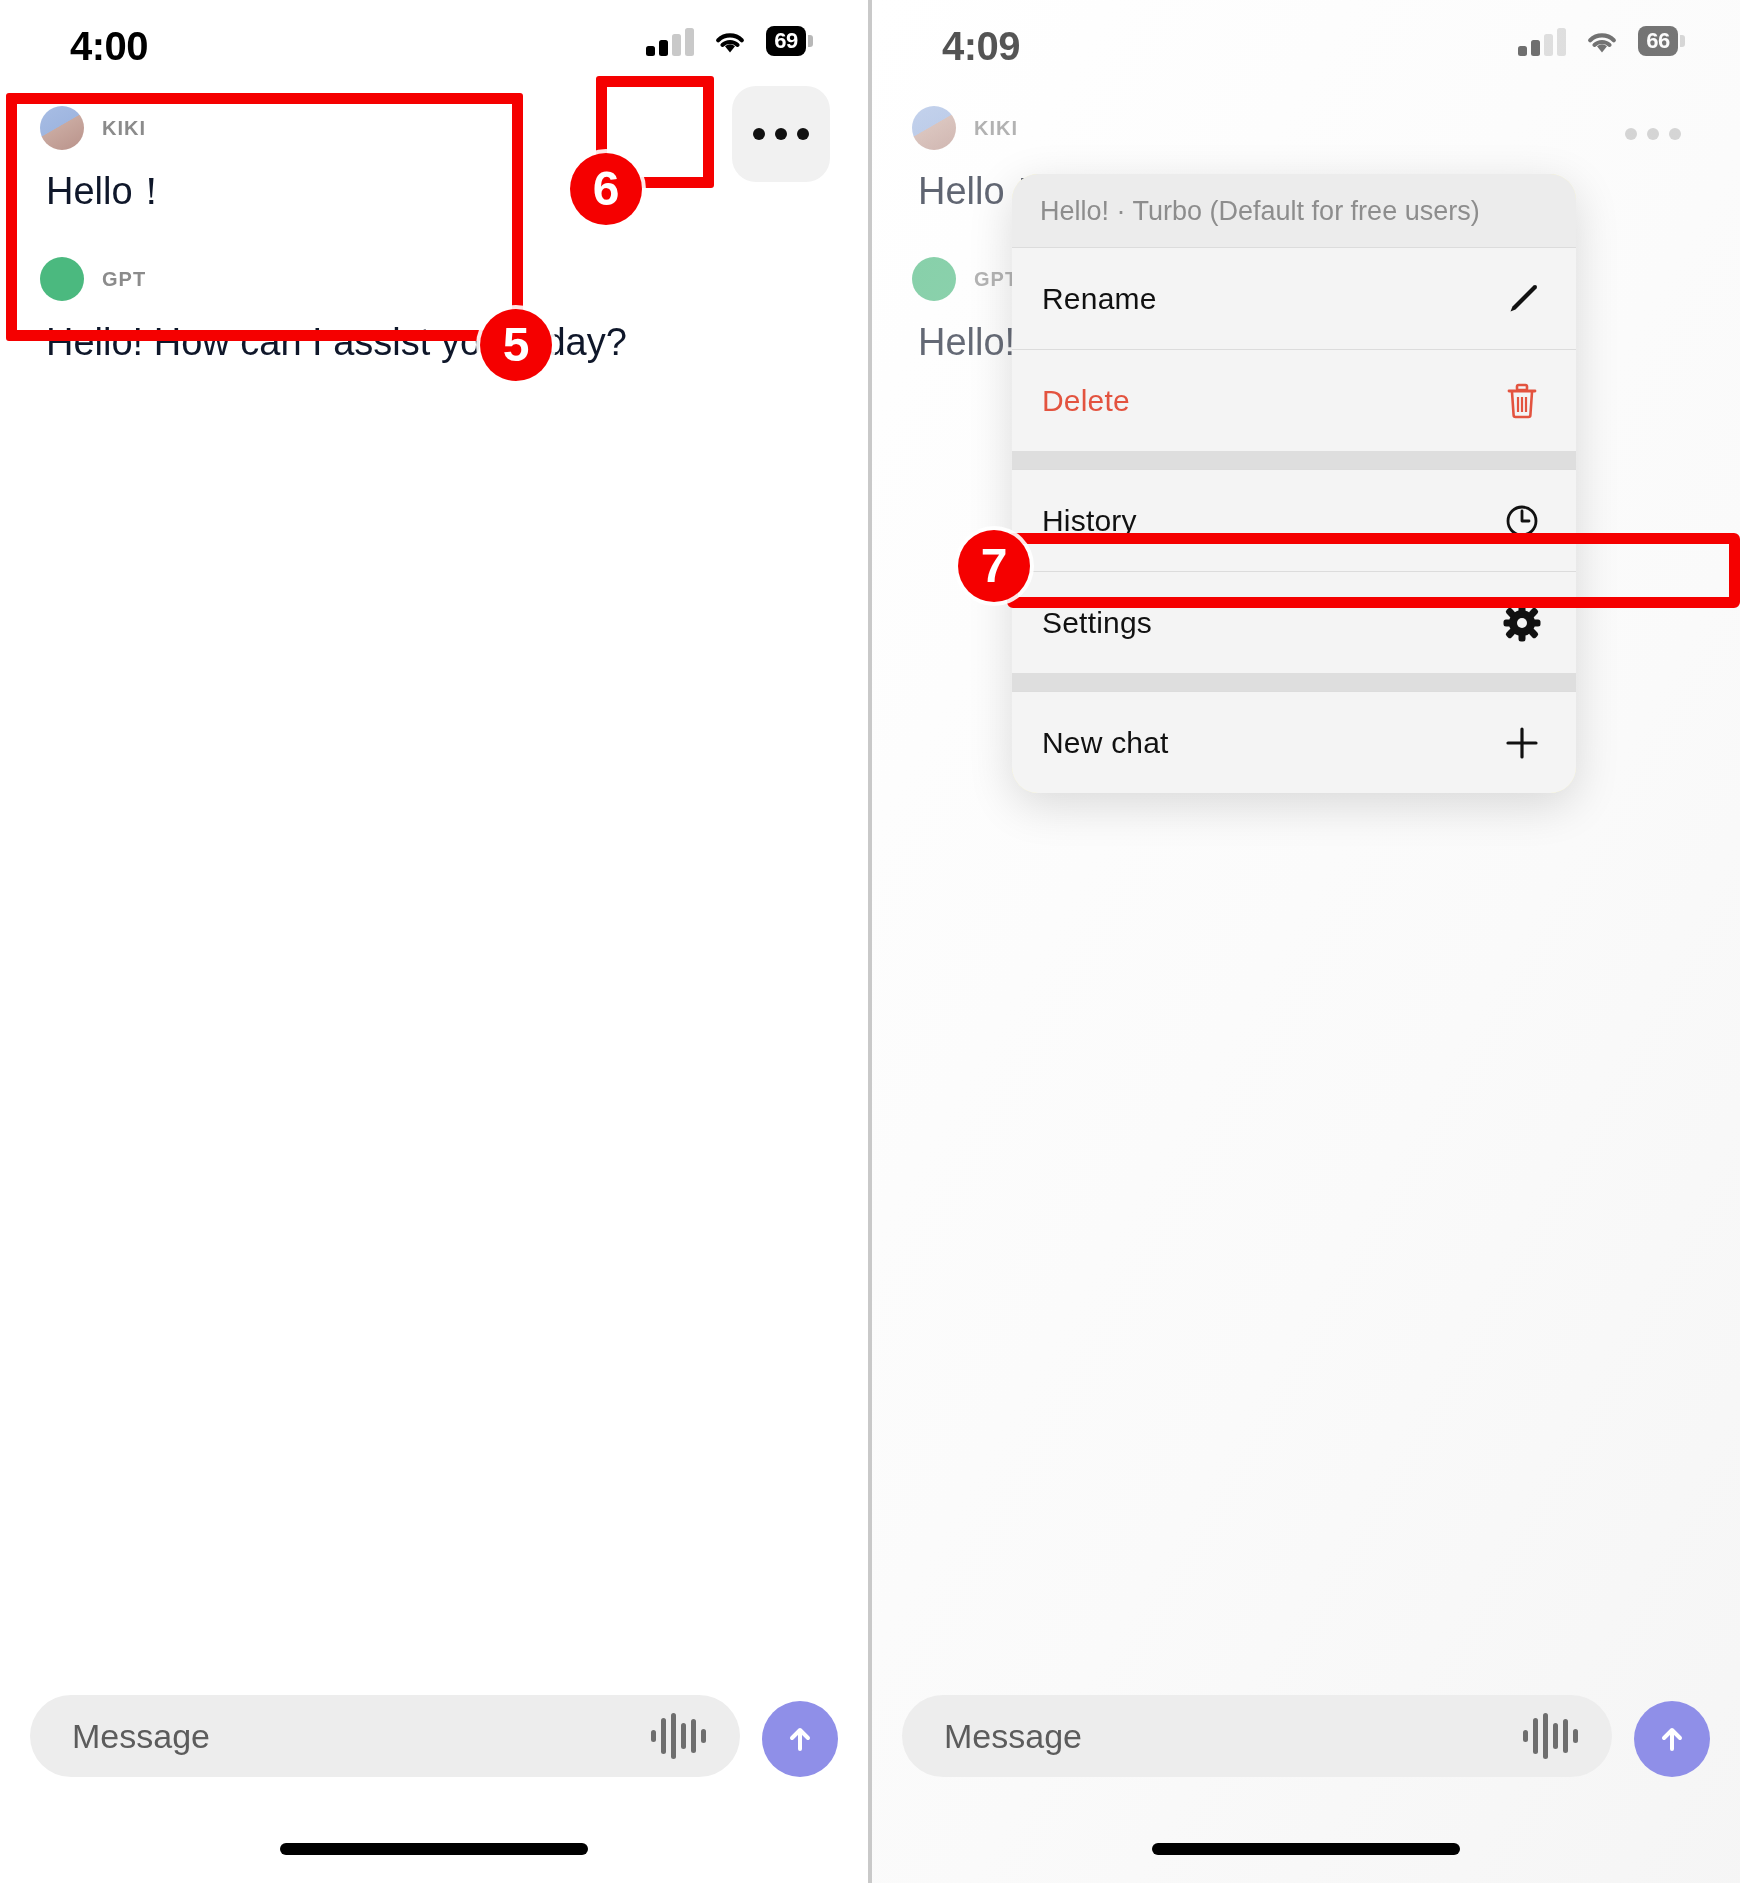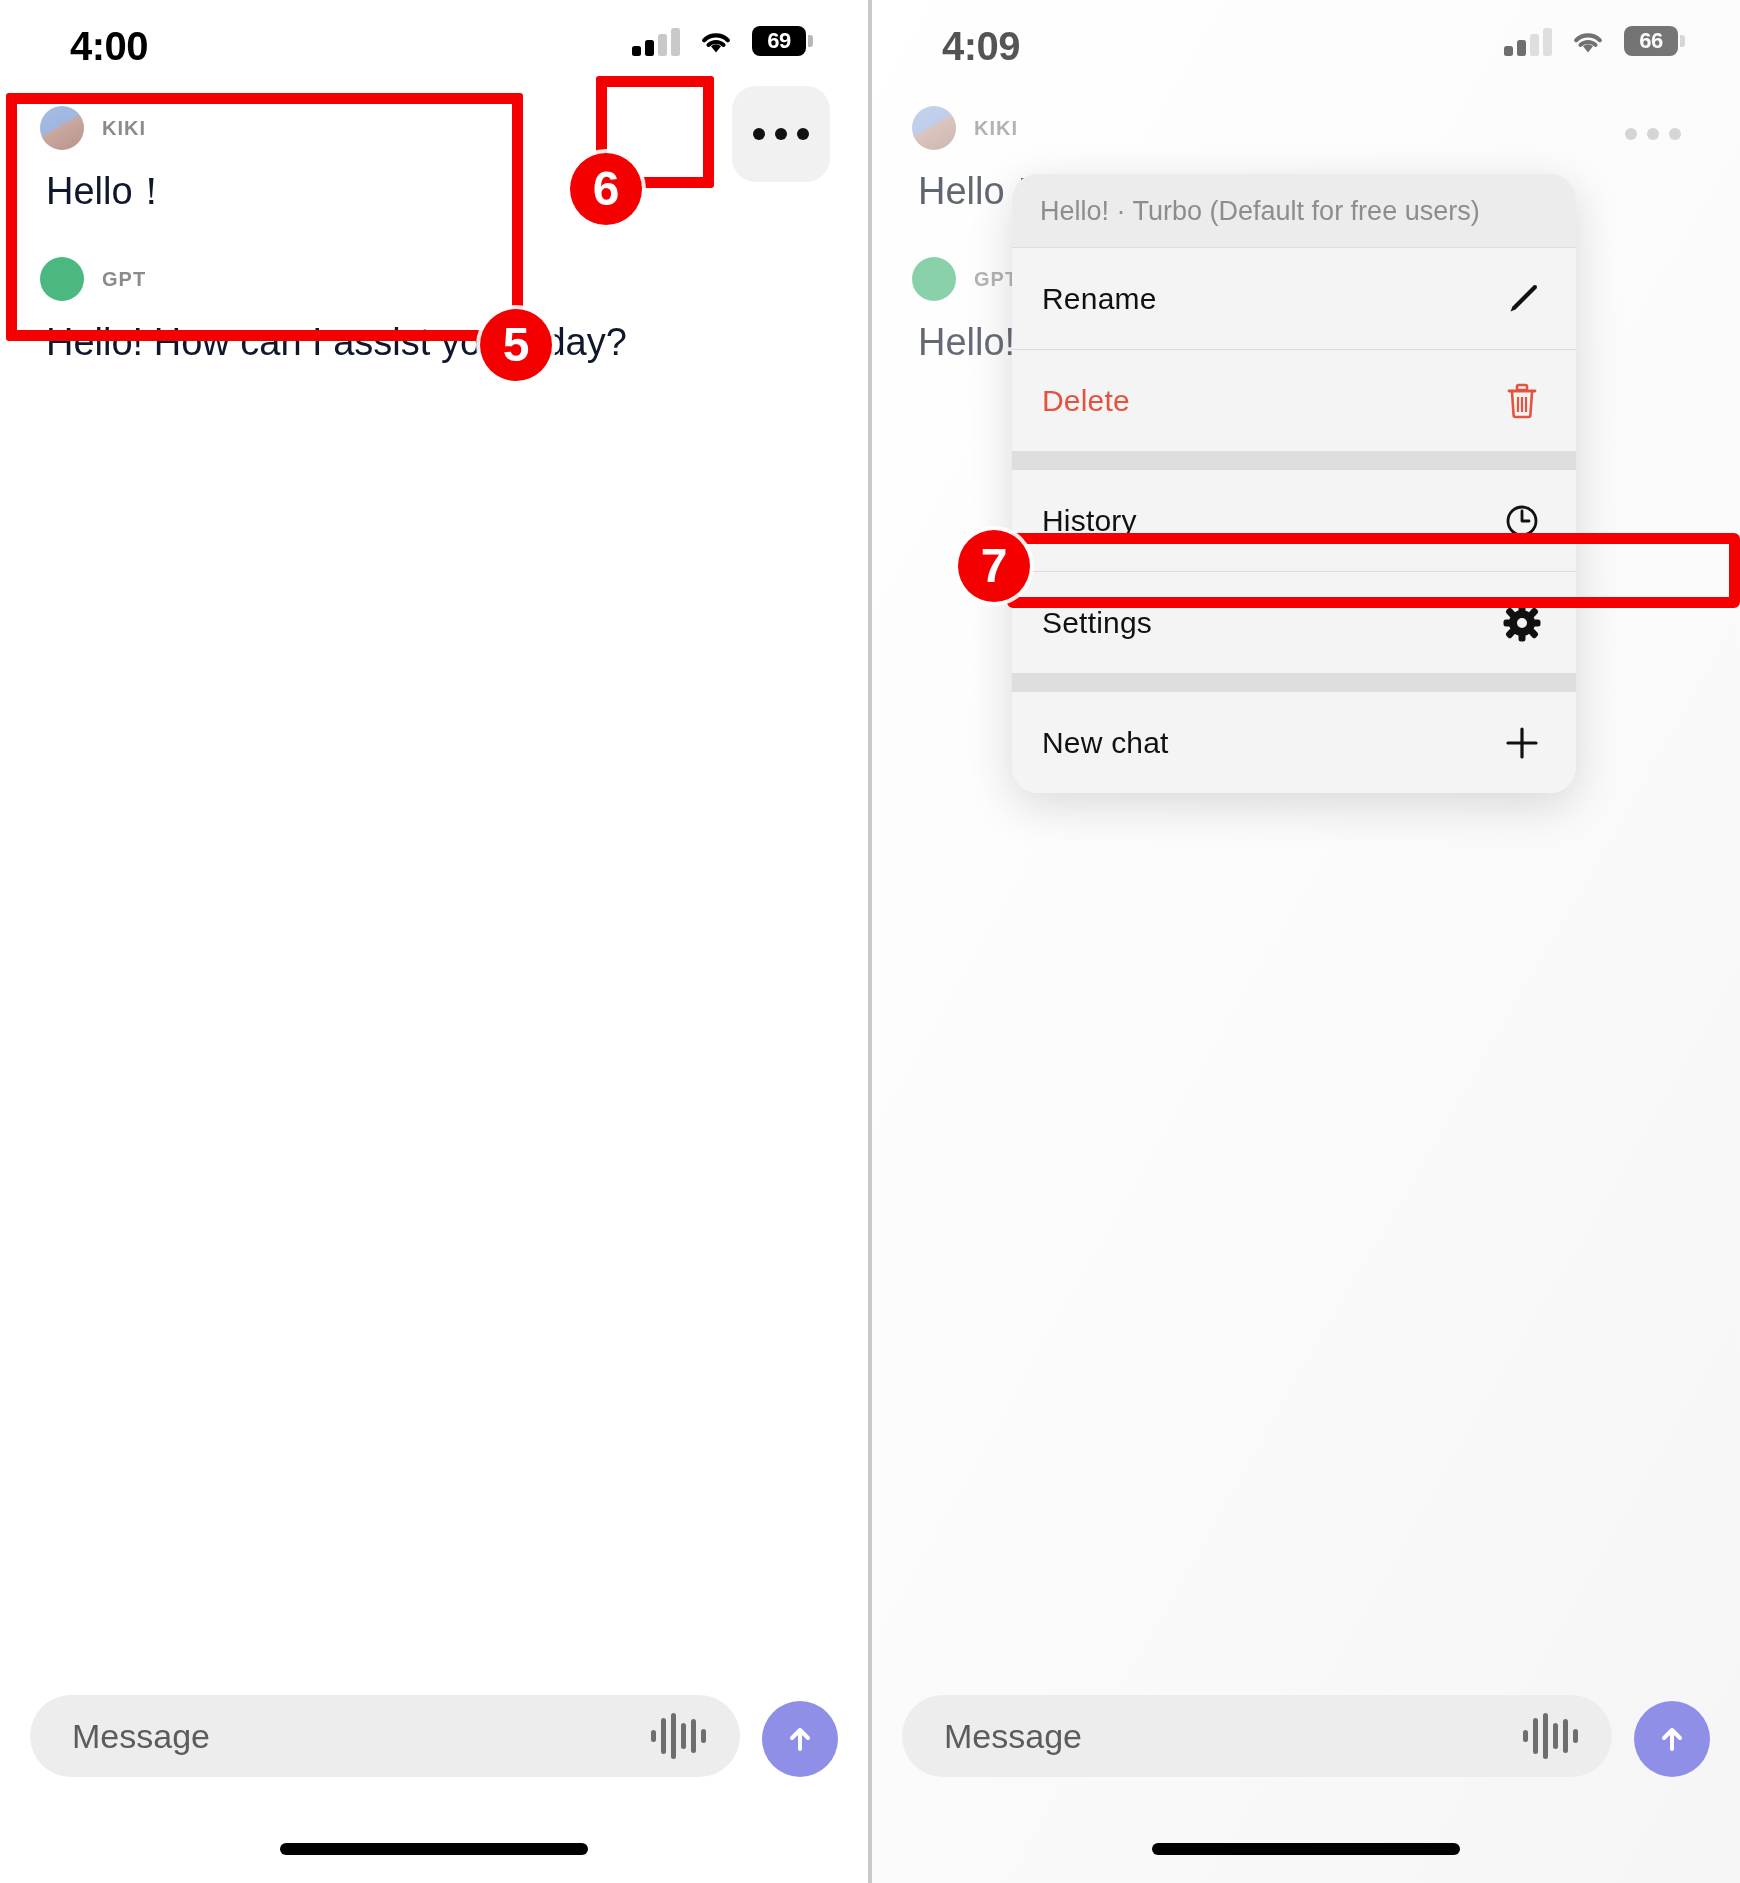"69" .battery { width: 54px -> 40px }
